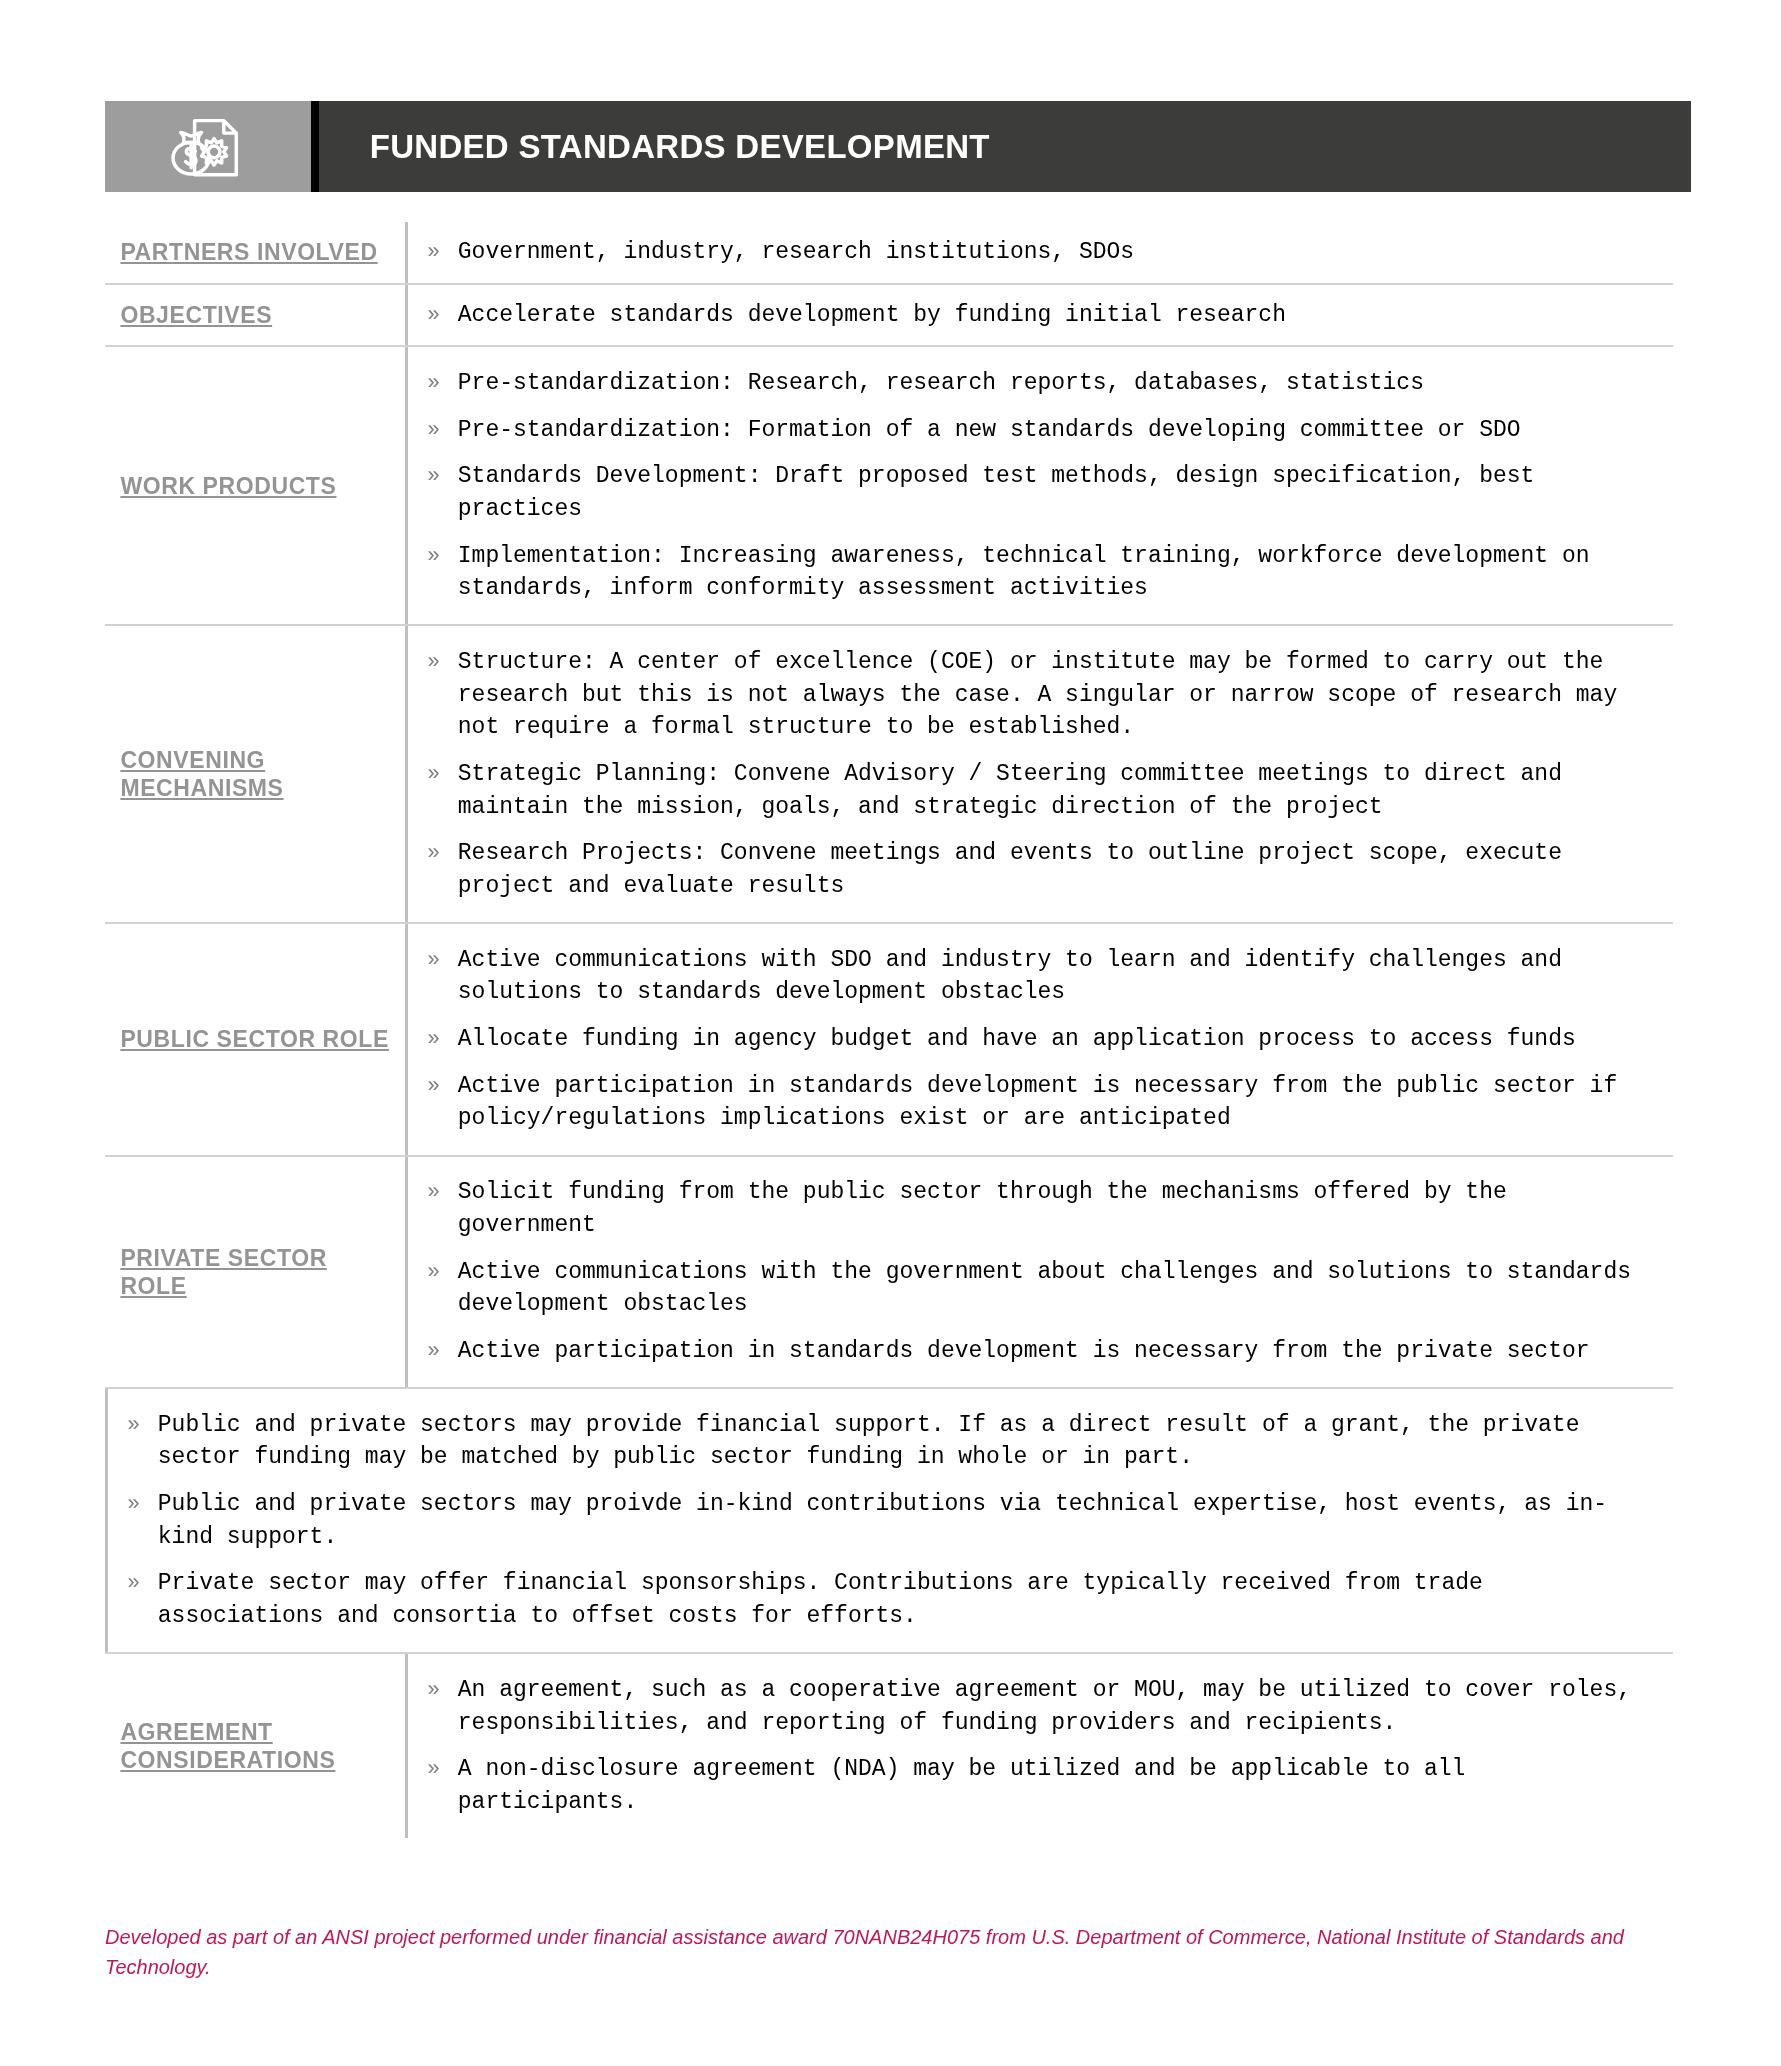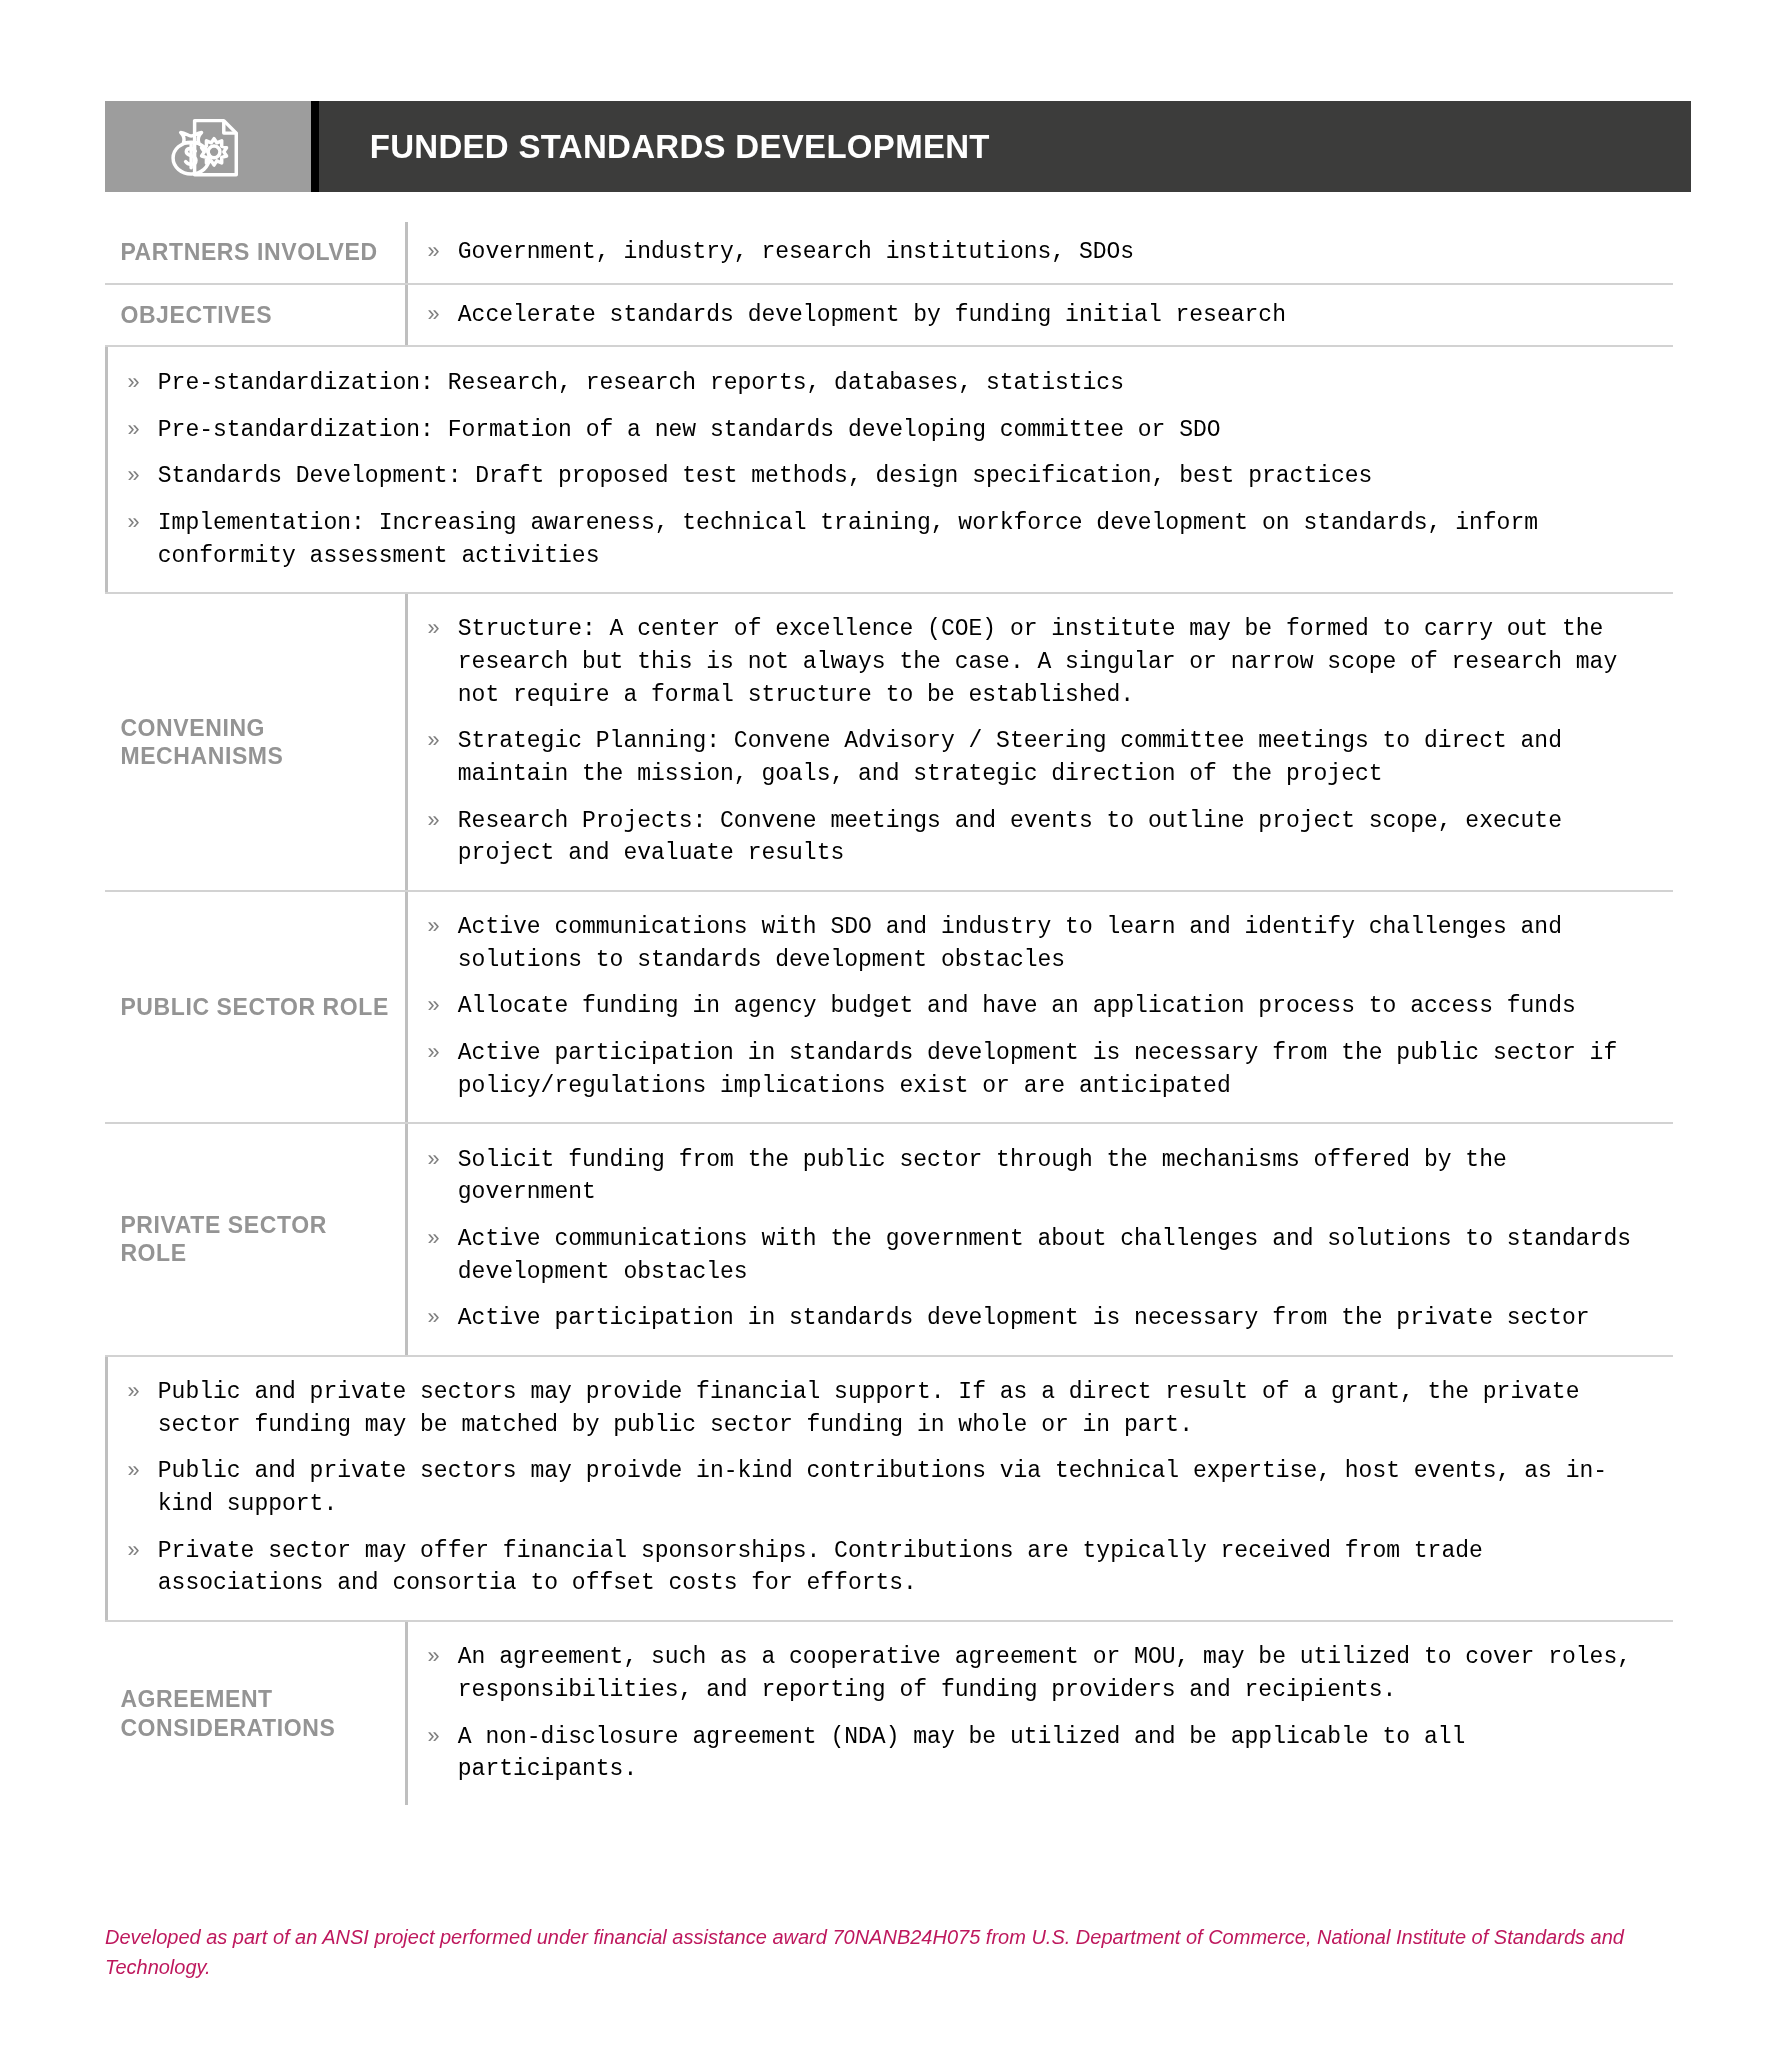"PARTNERS INVOLVED" .label-text { text-decoration: none -> underline }
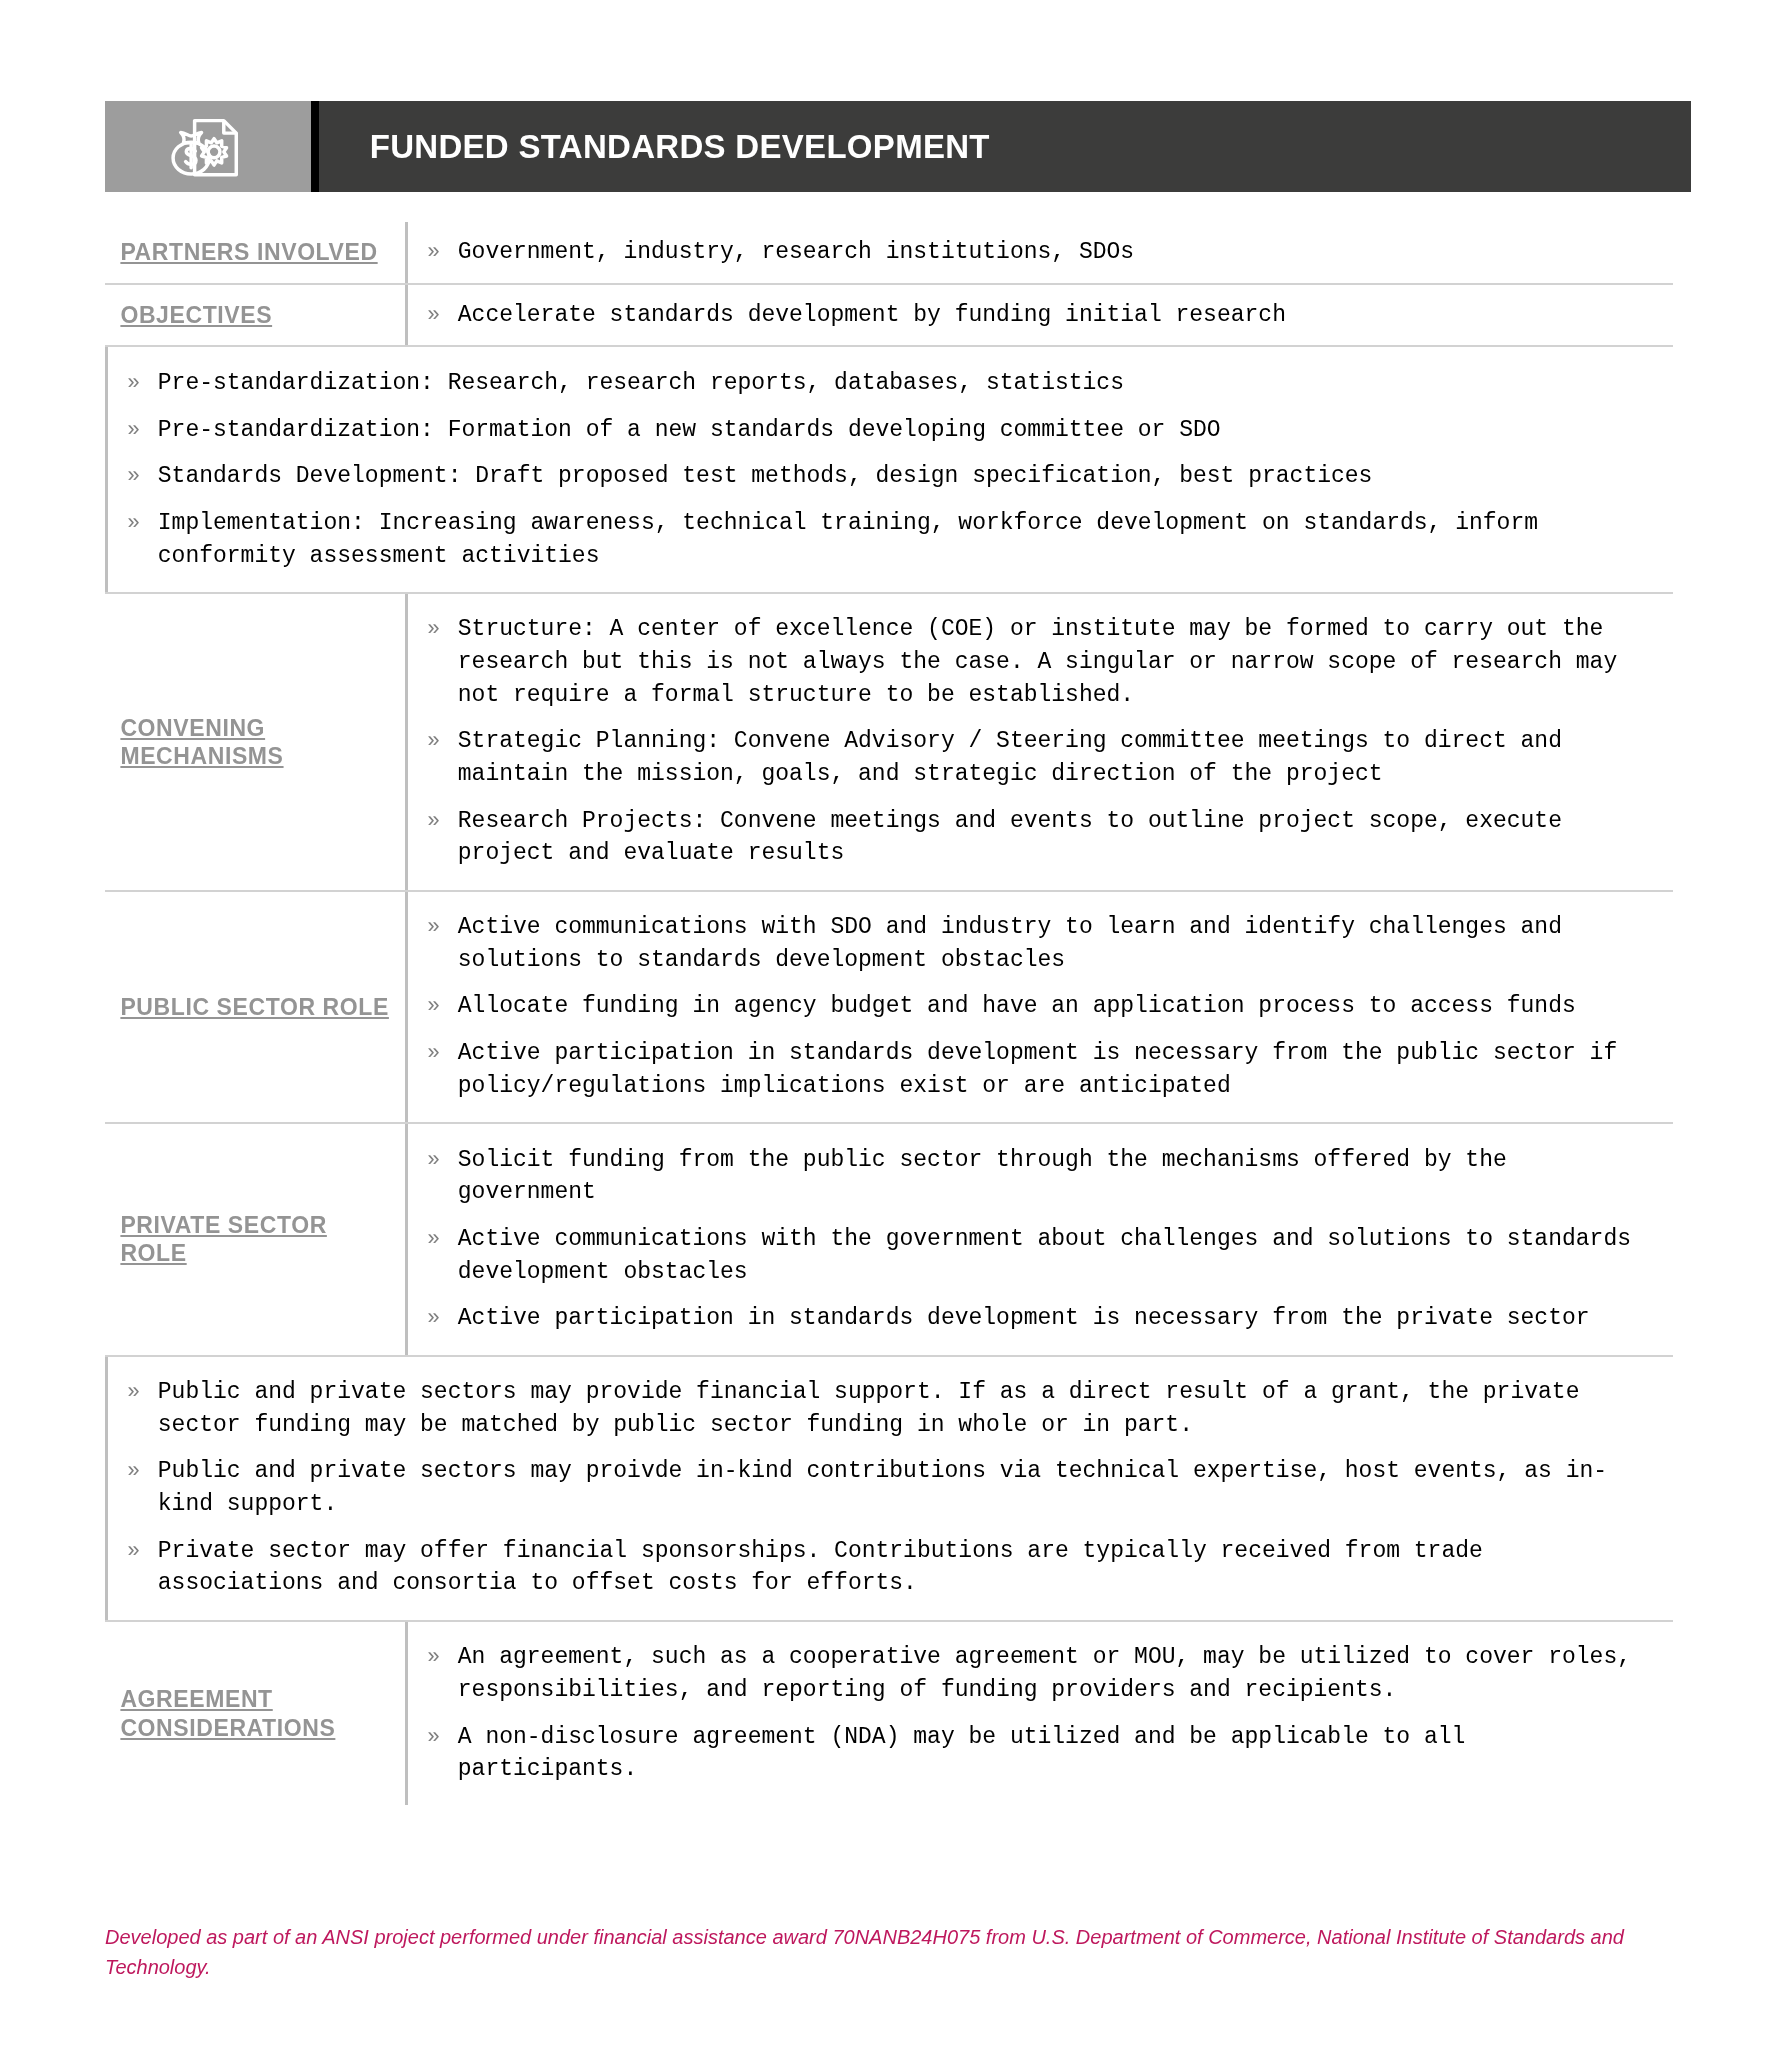"WORK PRODUCTS" div.label-cell { html: none -> <div> <div>WORK PRODUCTS</div> </div> }
